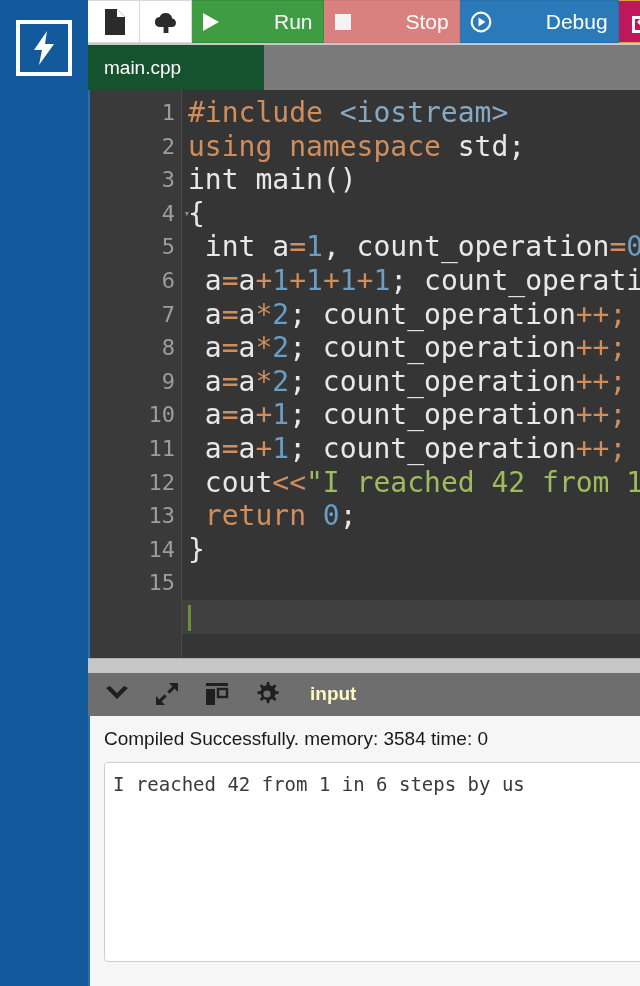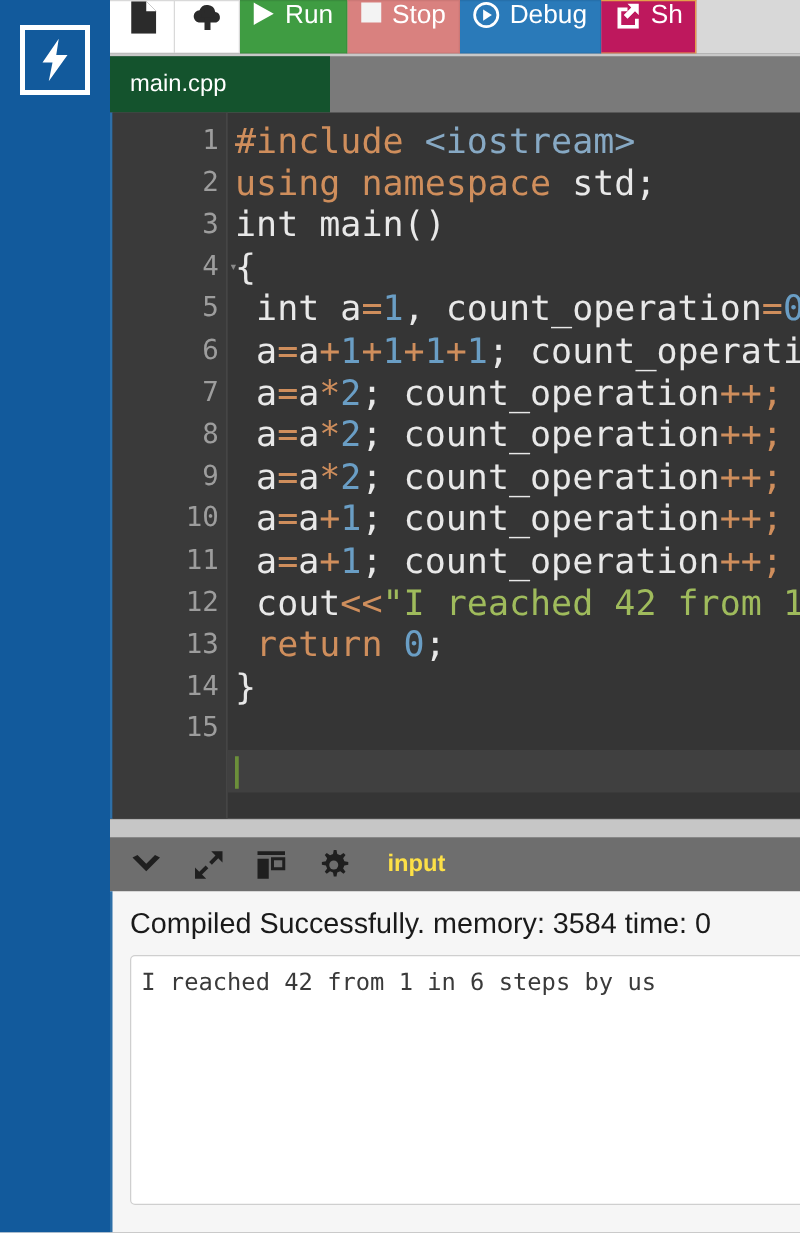"Run" .tb-btn { align-items: flex-start -> center; gap: none -> 46px }
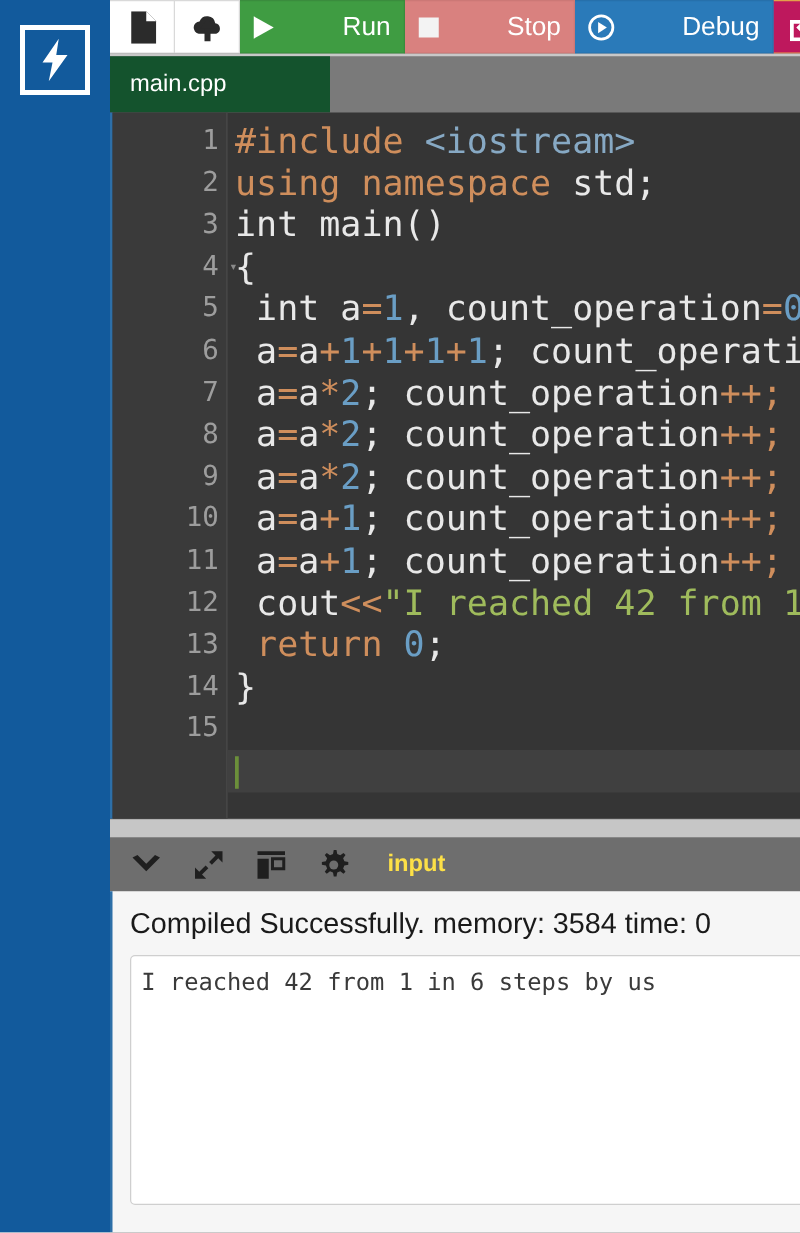"input" .console-title { color: #fde047 -> #fef9c3 }
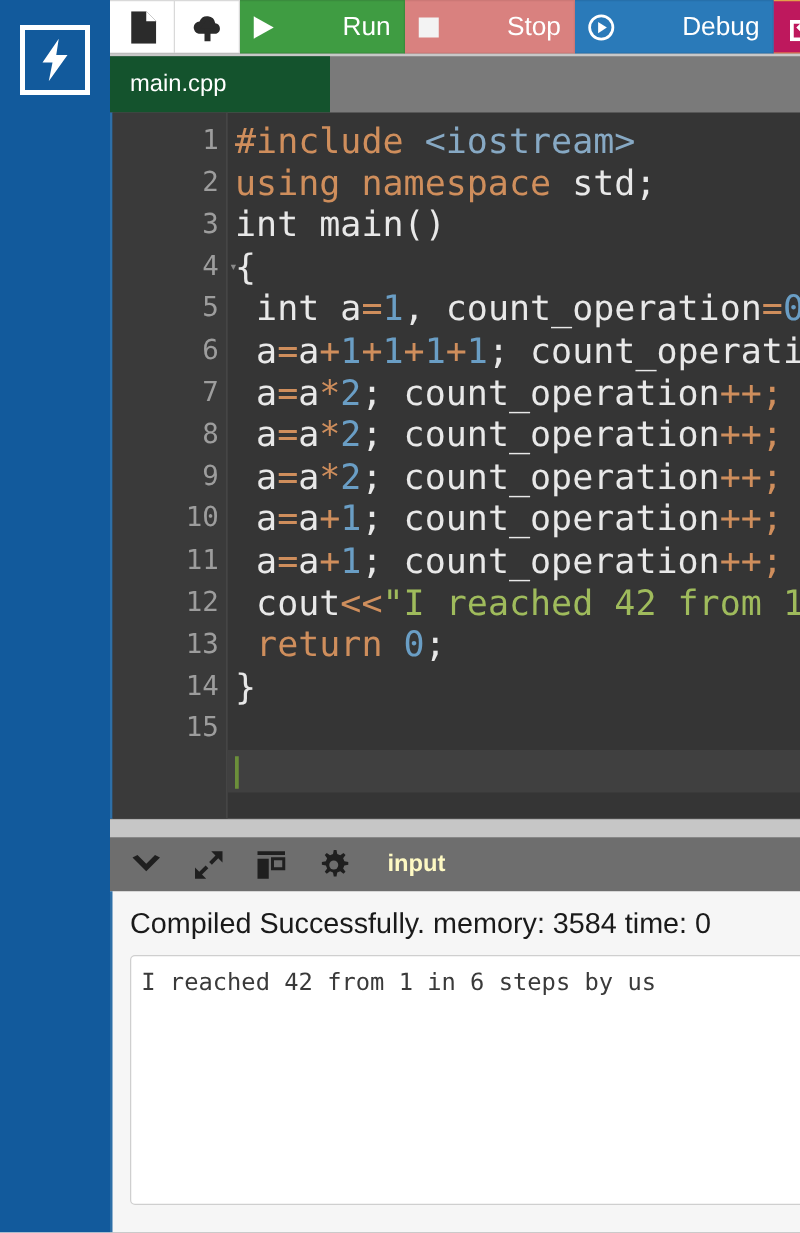"Compiled Successfully. memory: 3584" .status-line { font-size: 23px -> 19px }
